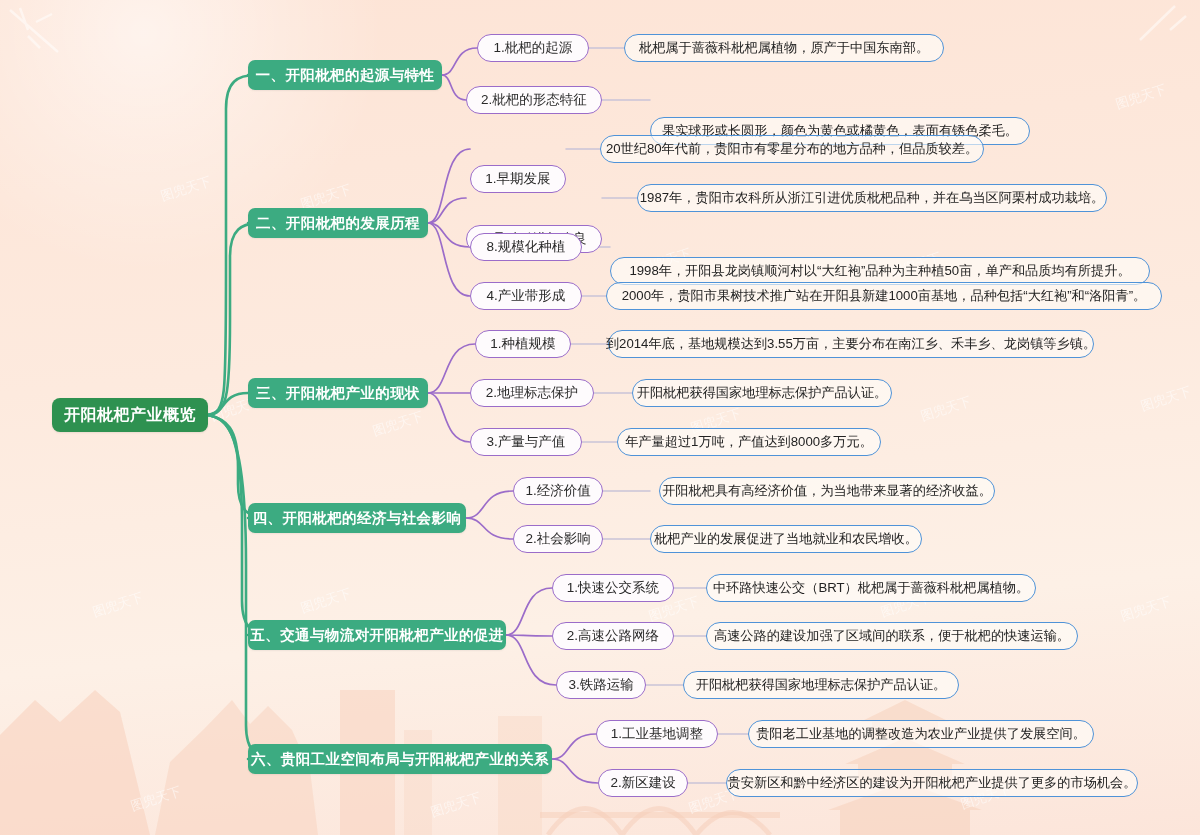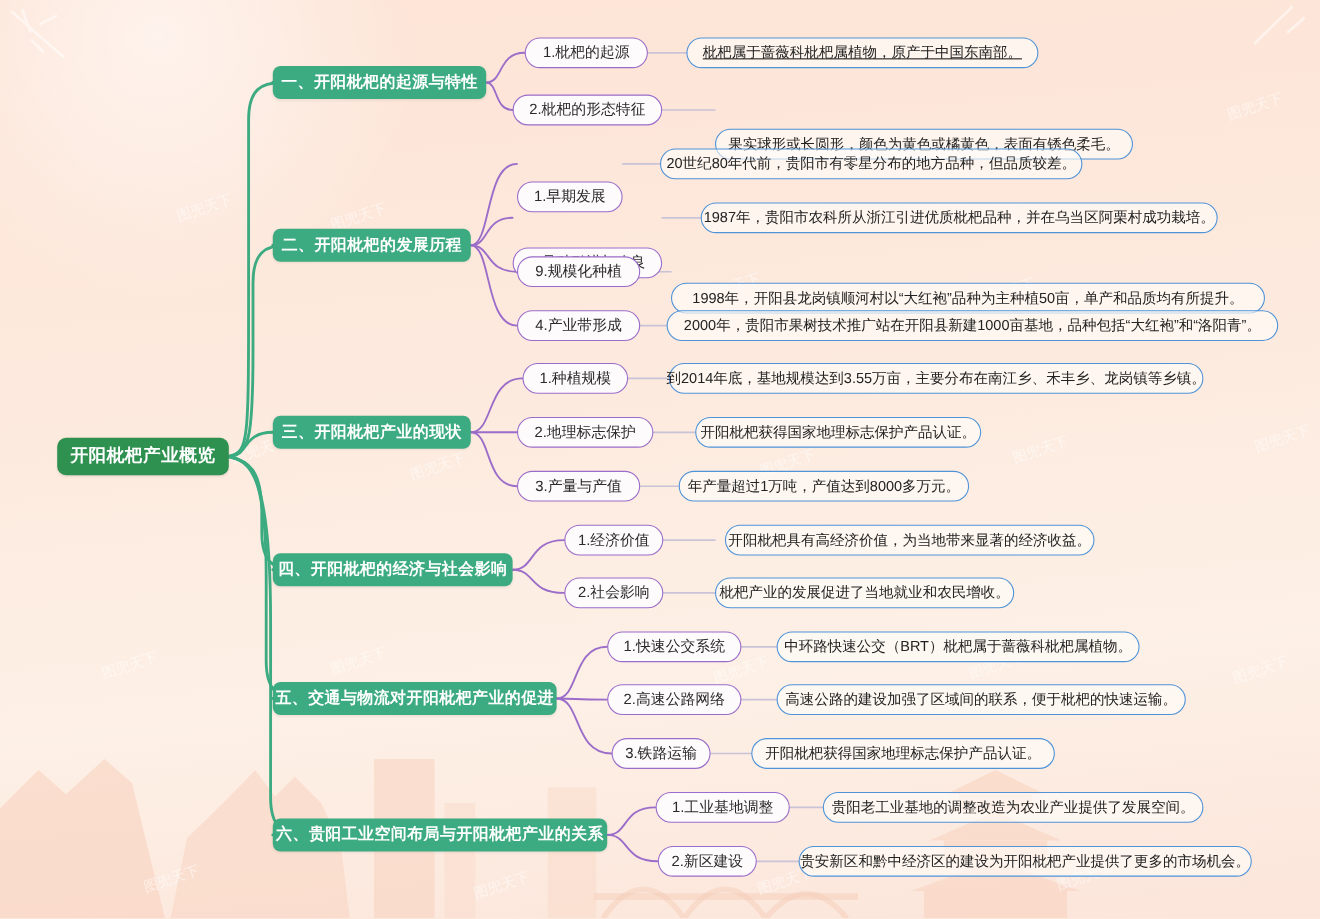"枇杷属于蔷薇科枇杷属植物，原产于中国东南部。" div.node { text-decoration: underline -> none }
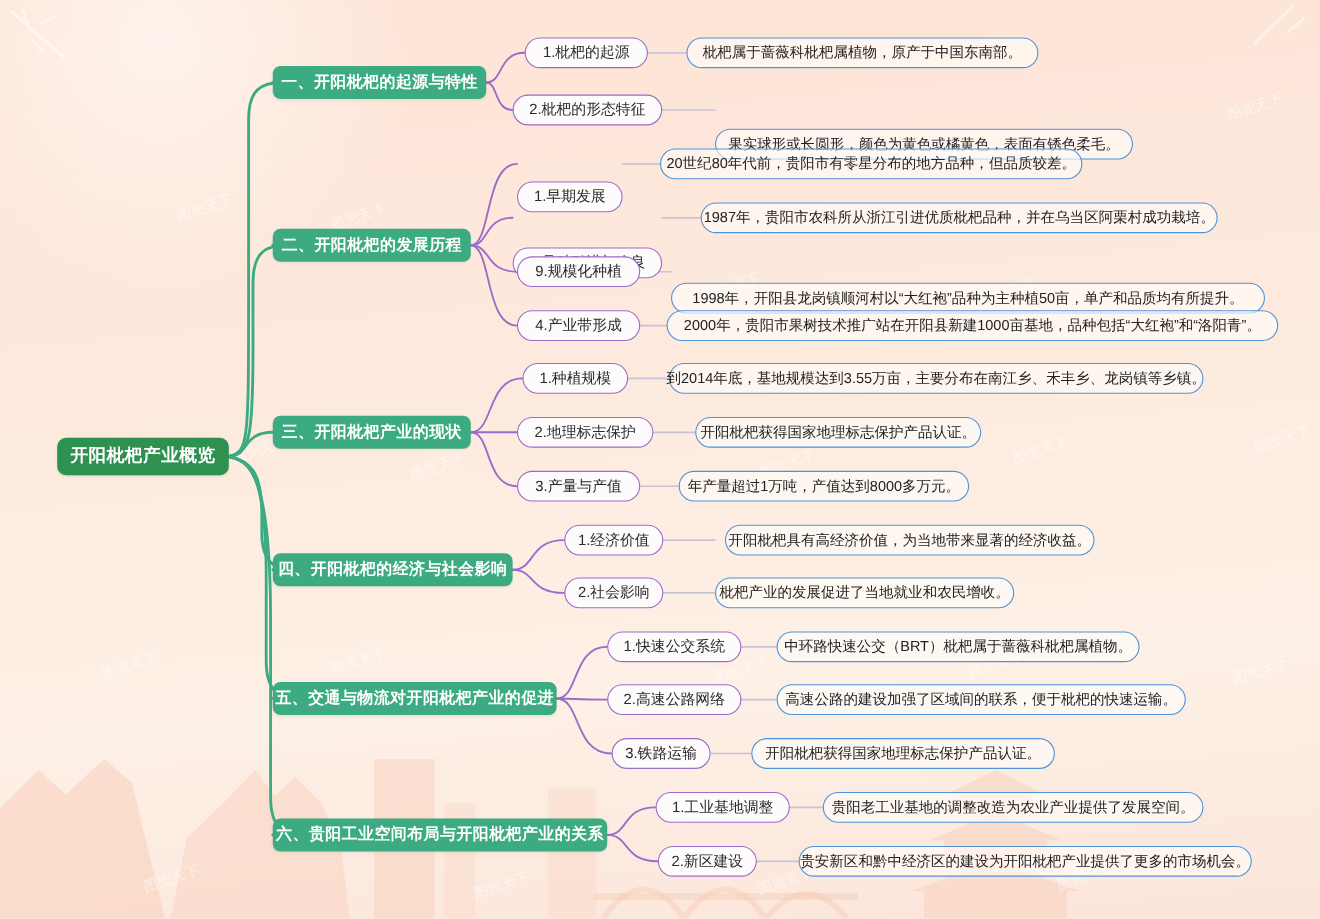"9.规模化种植" div.node { text: 9 -> 8 }
